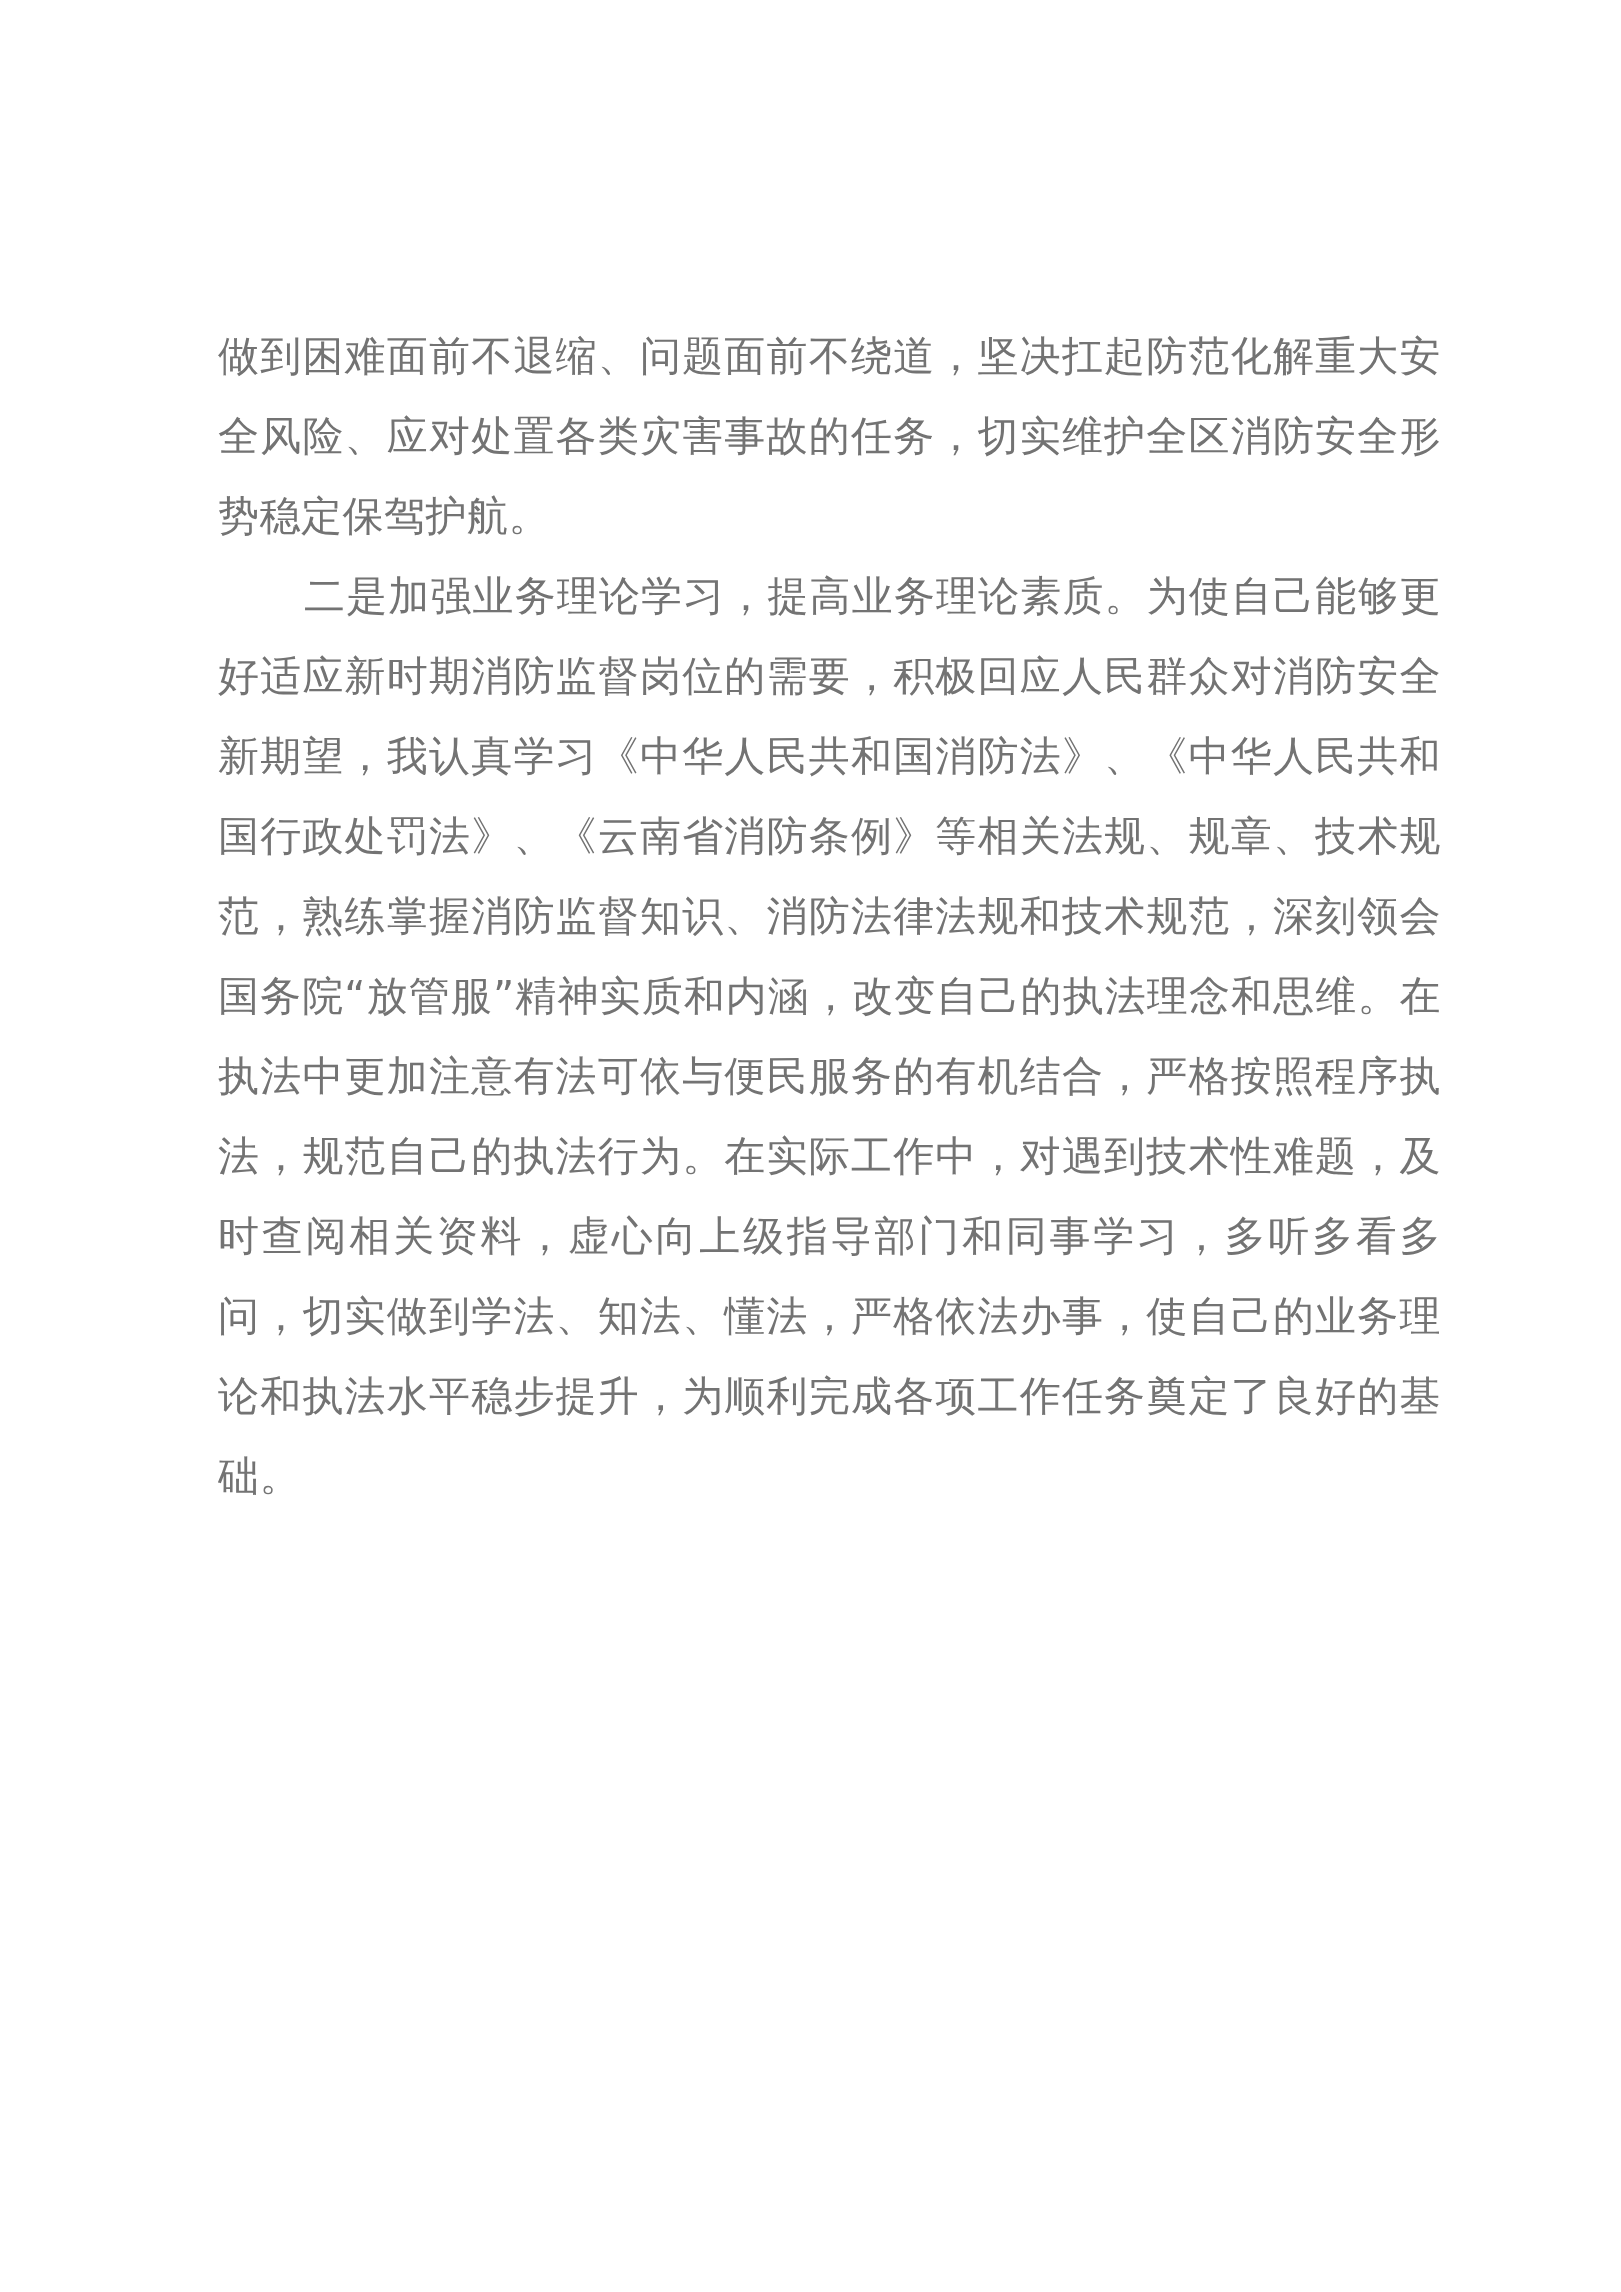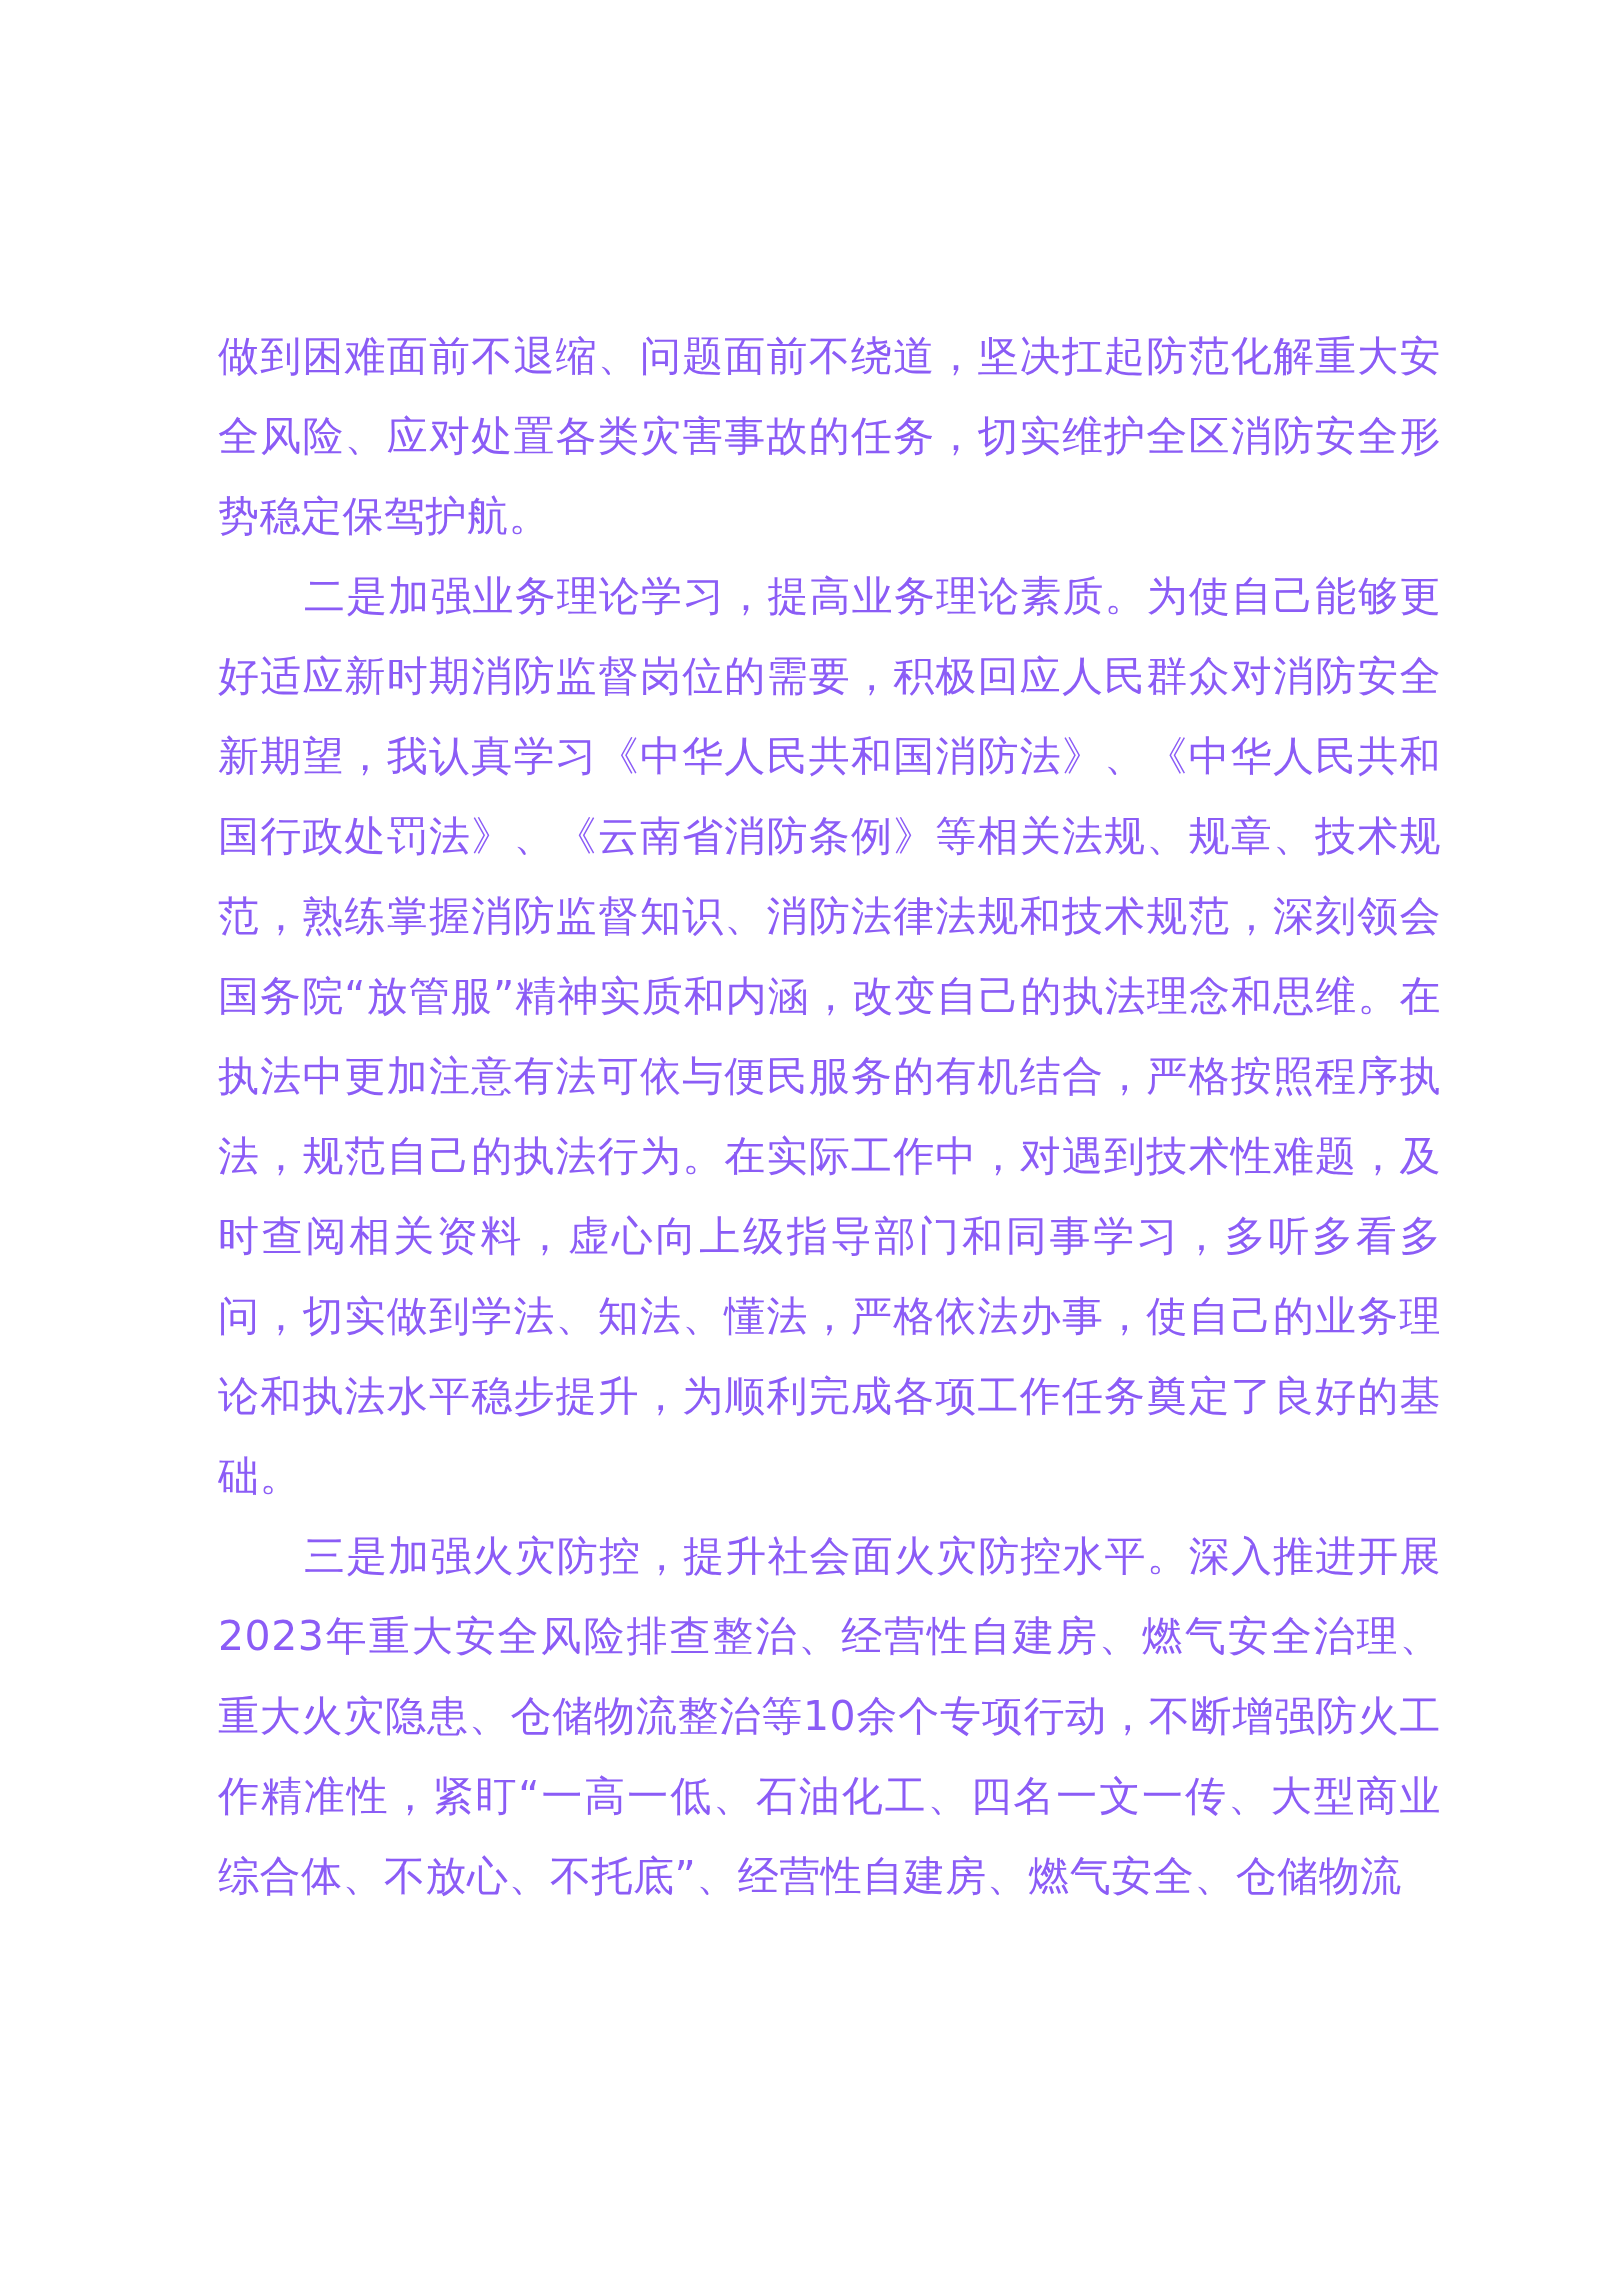"做到困难面前不退缩、问题面前不绕道，坚决扛起防范化解重大安全风险、应对处置各类灾" .page { color: #8b5cf6 -> #737373 }
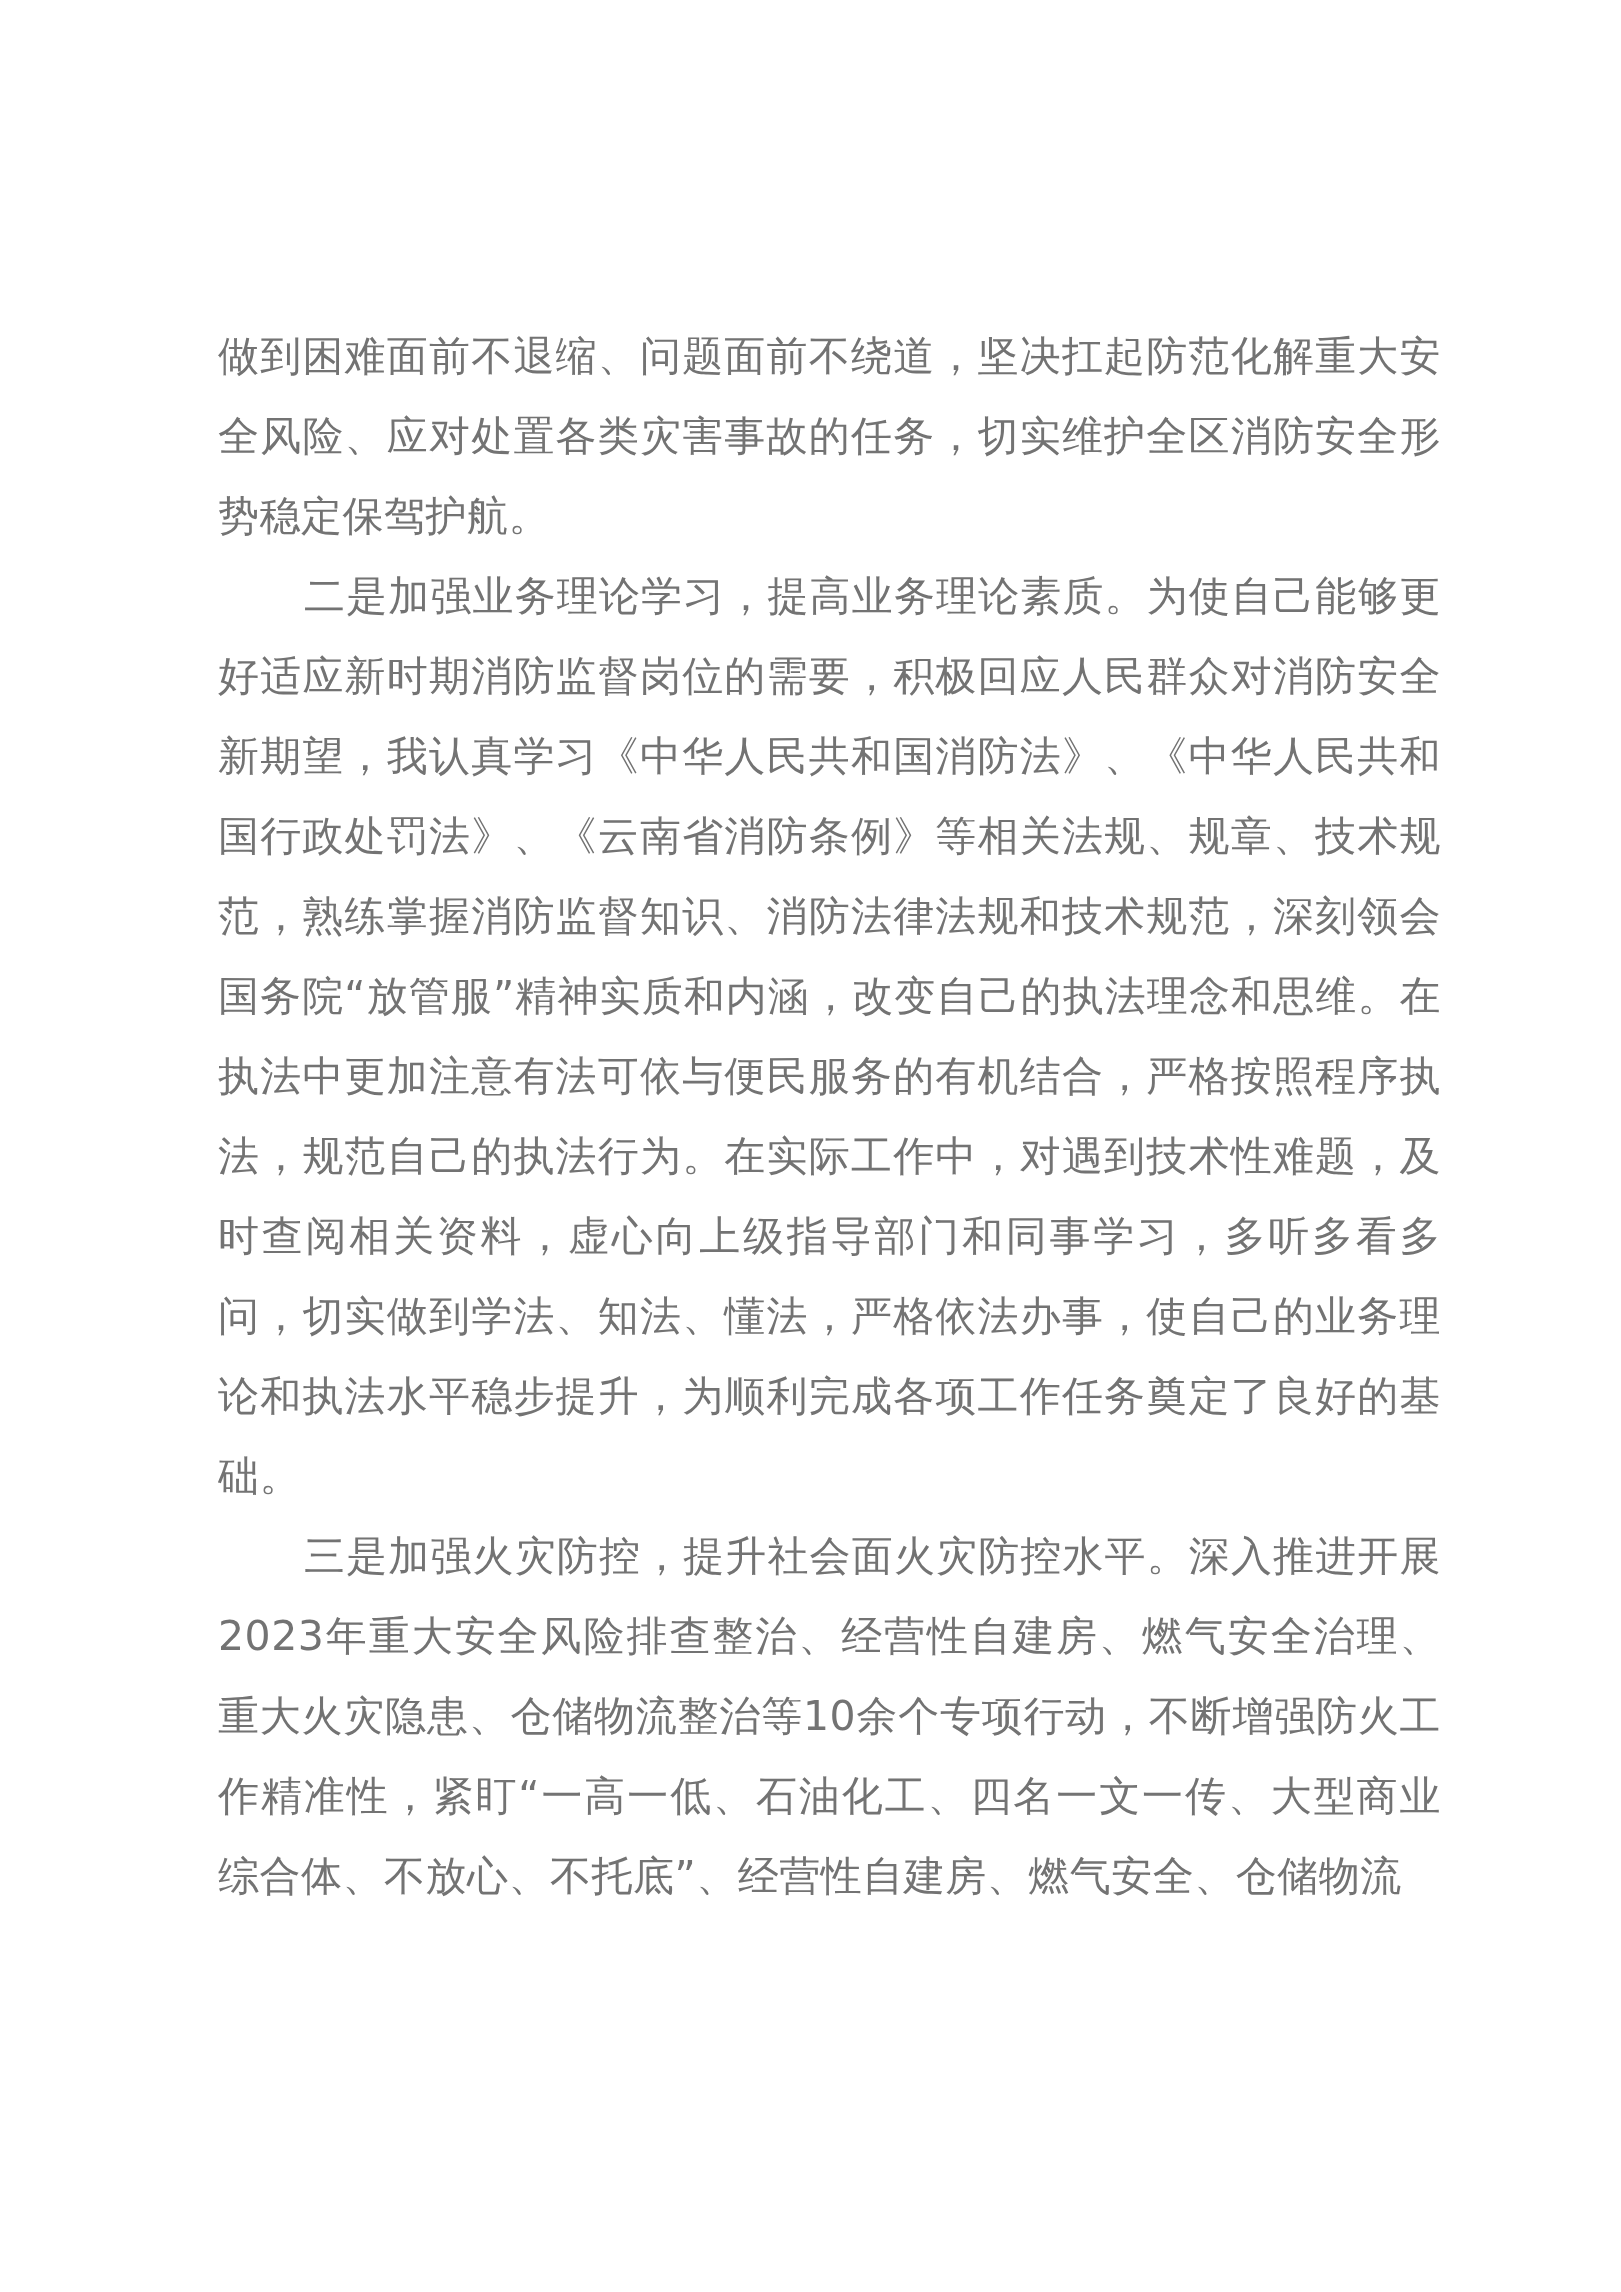"三是加强火灾防控，提升社会面火灾防控水平。深入推进开展2023年重大安全风险排查" p.para { html: <p> <span>三是加强火灾防控，提升社会面火灾防控水平。</span><span>深入推进开展2023年重大安全风险排查整治、经营性自建房、燃气安全治理、重大火灾隐患、仓储物流整治等10余个专项行动，不断增强防火工作精准性，紧盯“一高一低、石油化工、四名一文一传、大型商业综合体、不放心、不托底”、经营性自建房、燃气安全、仓储物流</span> </p> -> none }
